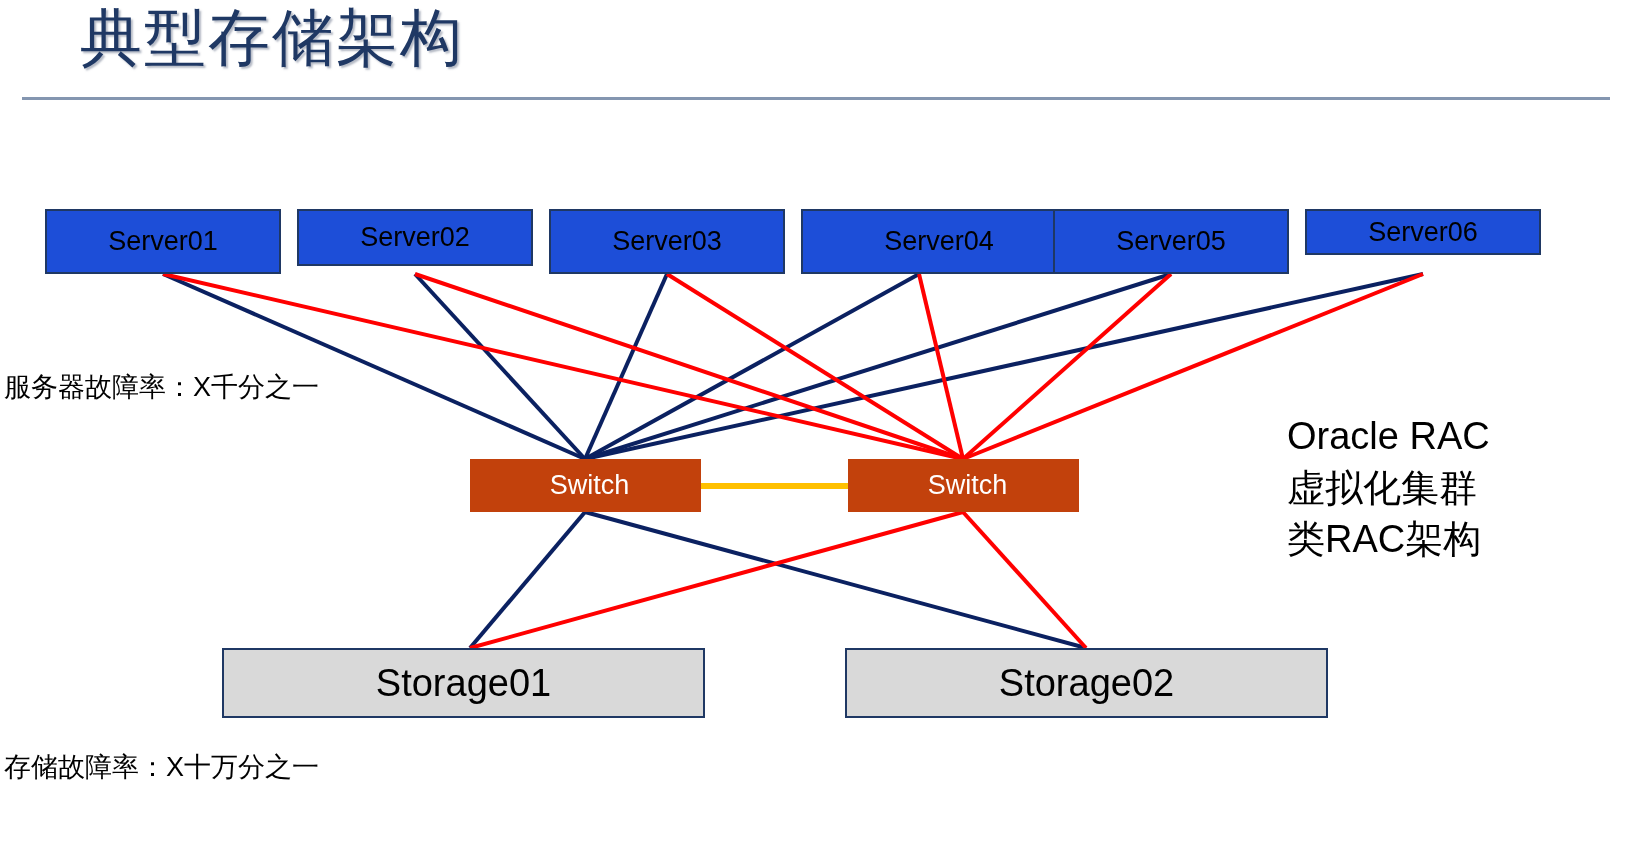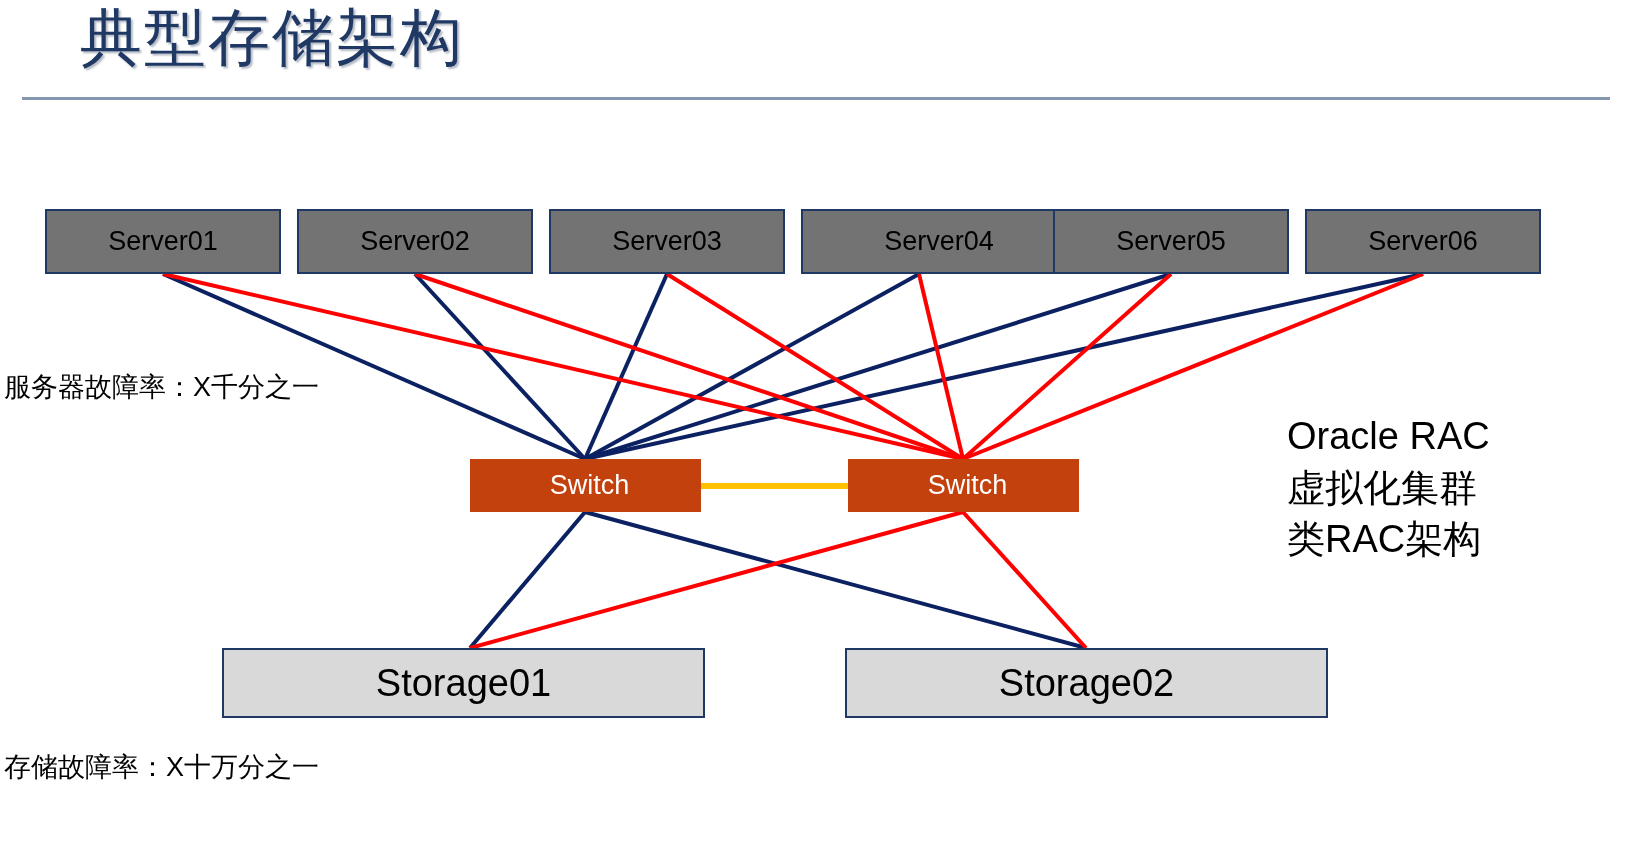"Server01" .server-box { background: #737373 -> #1d4ed8 }
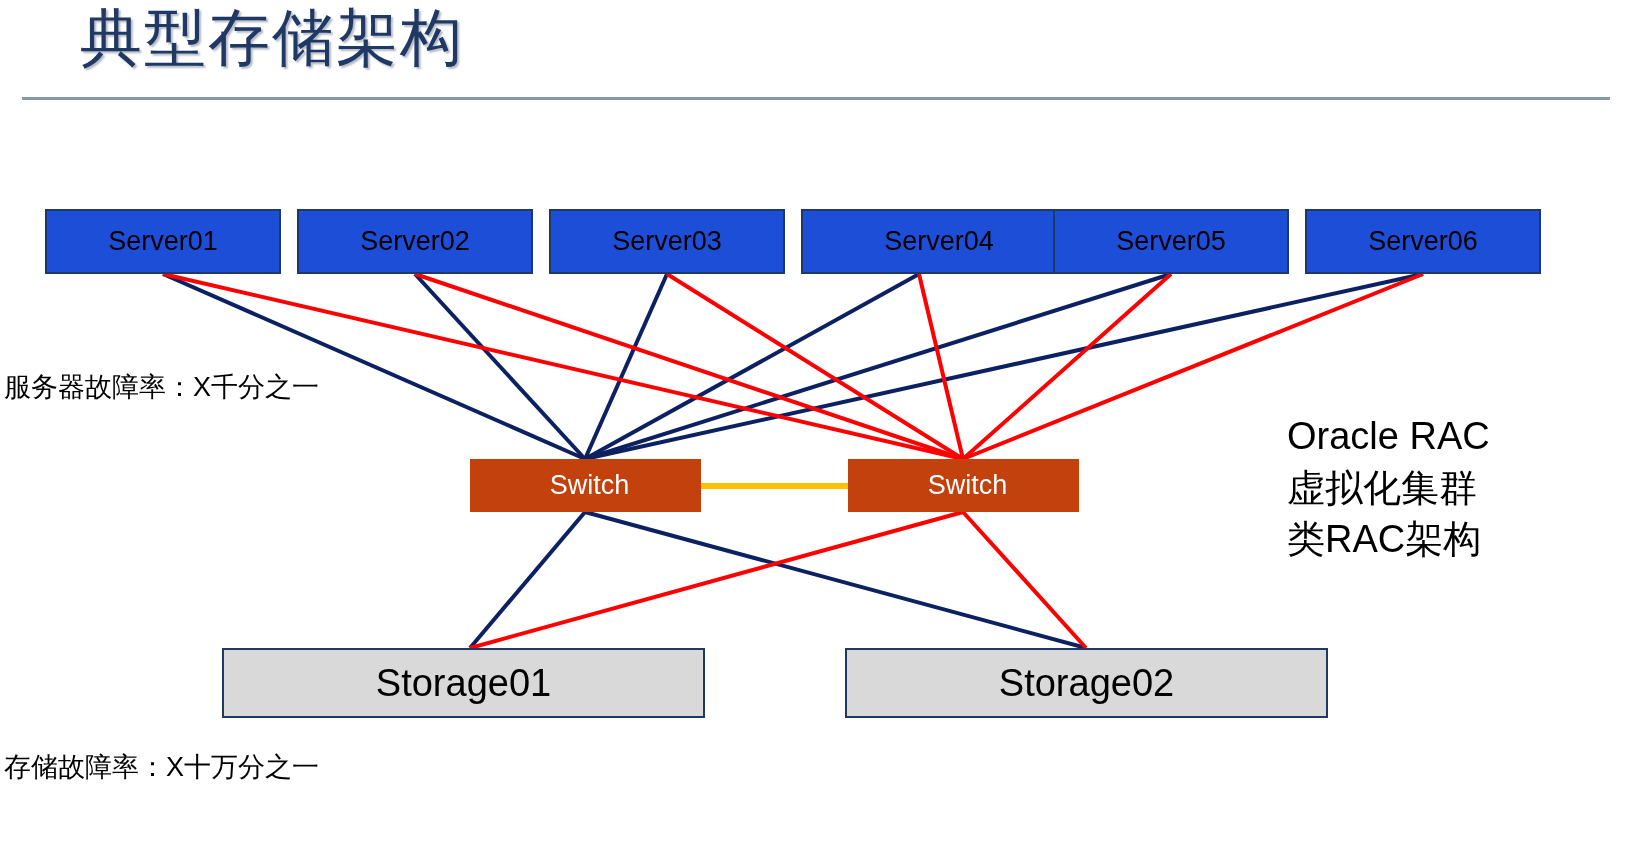"Server02" div.node { height: 65px -> 57px }
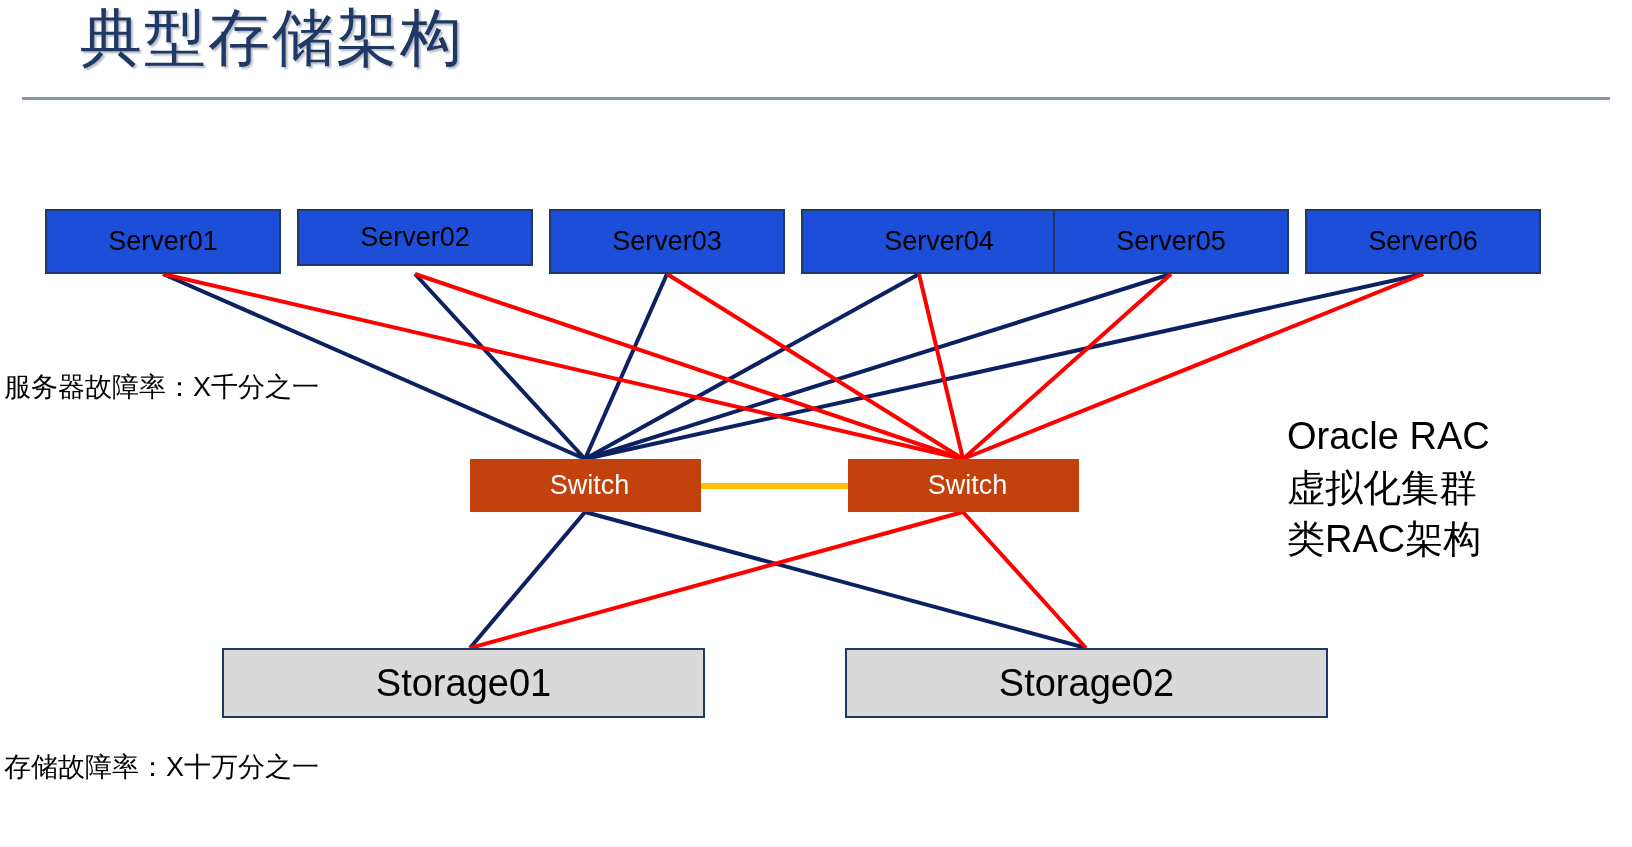"Server06" div.node { height: 65px -> 46px }
